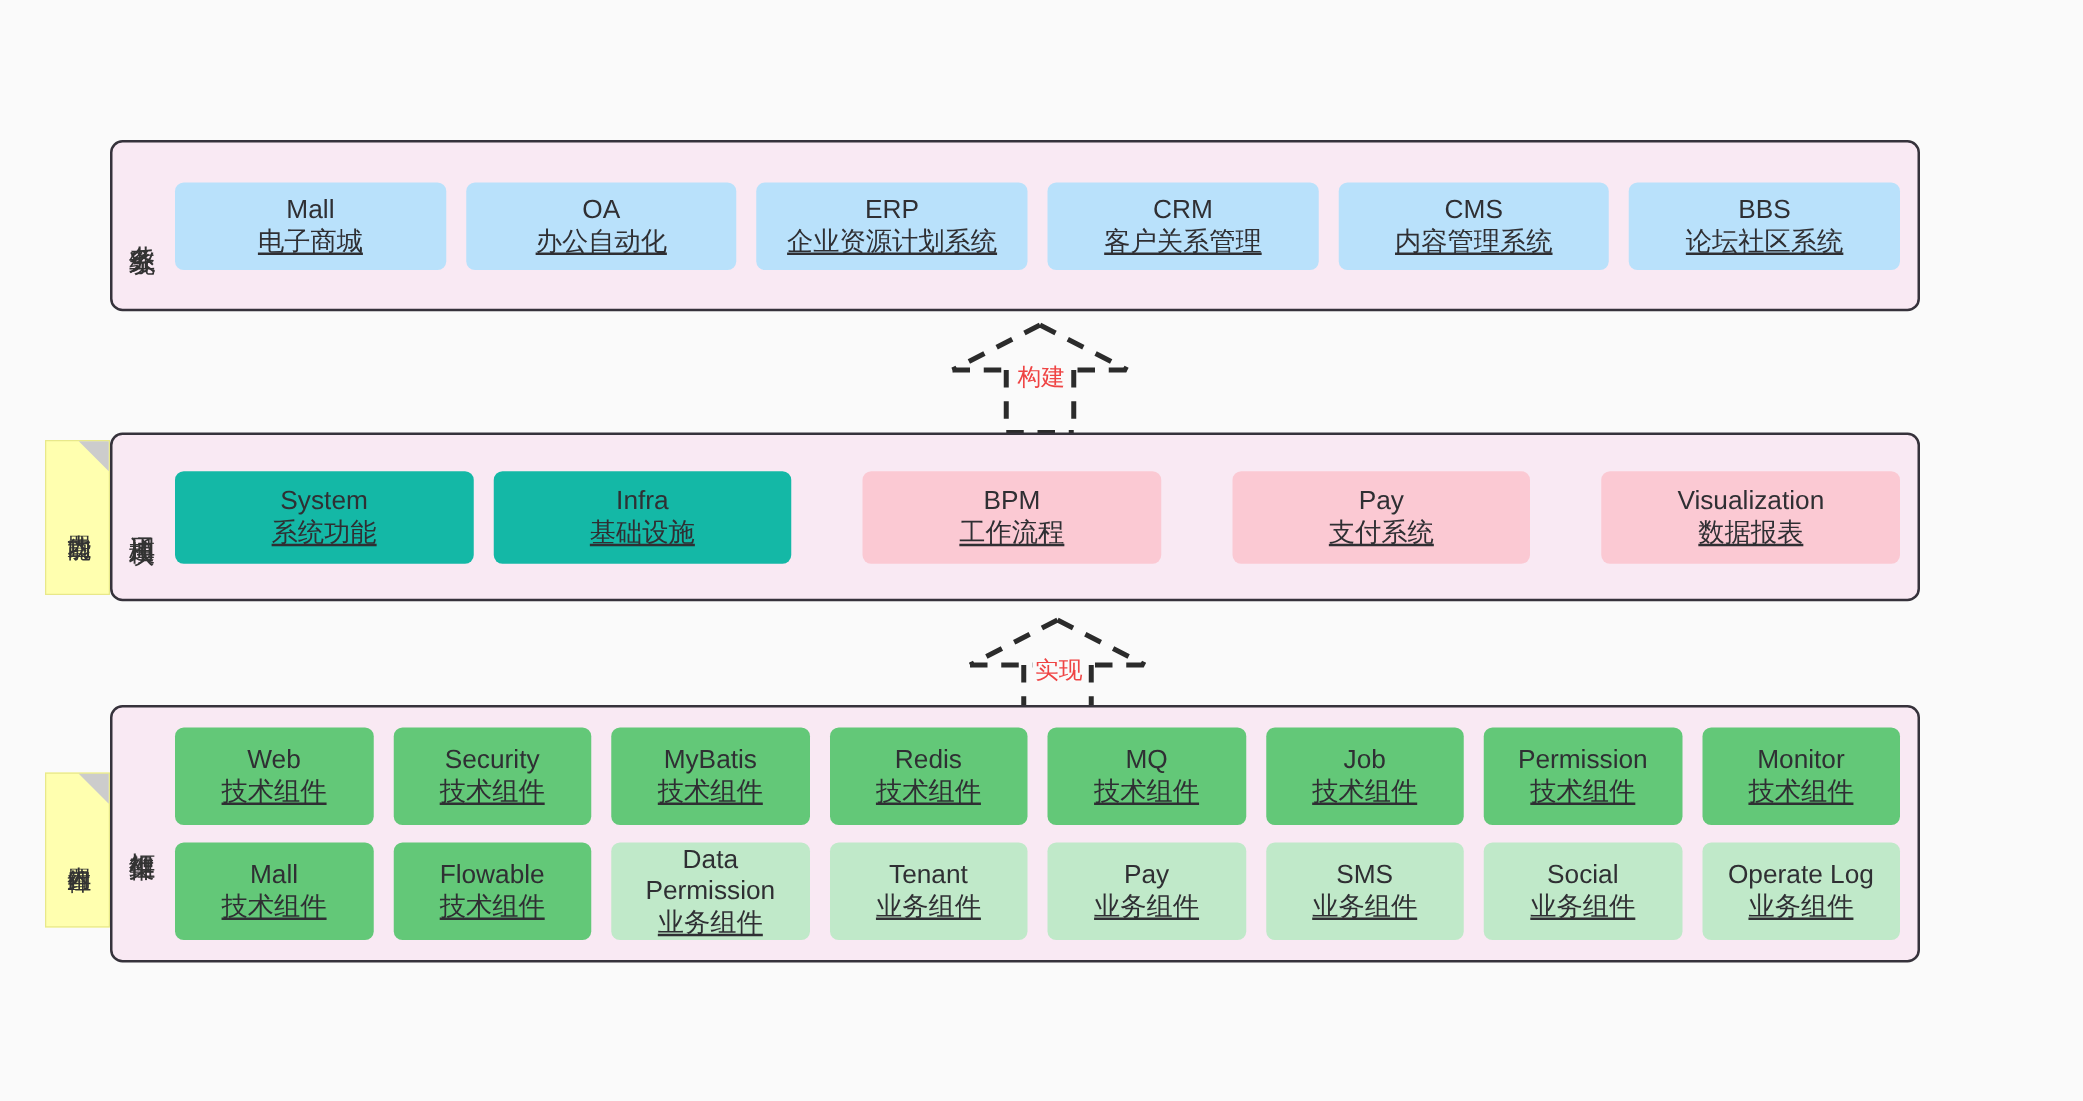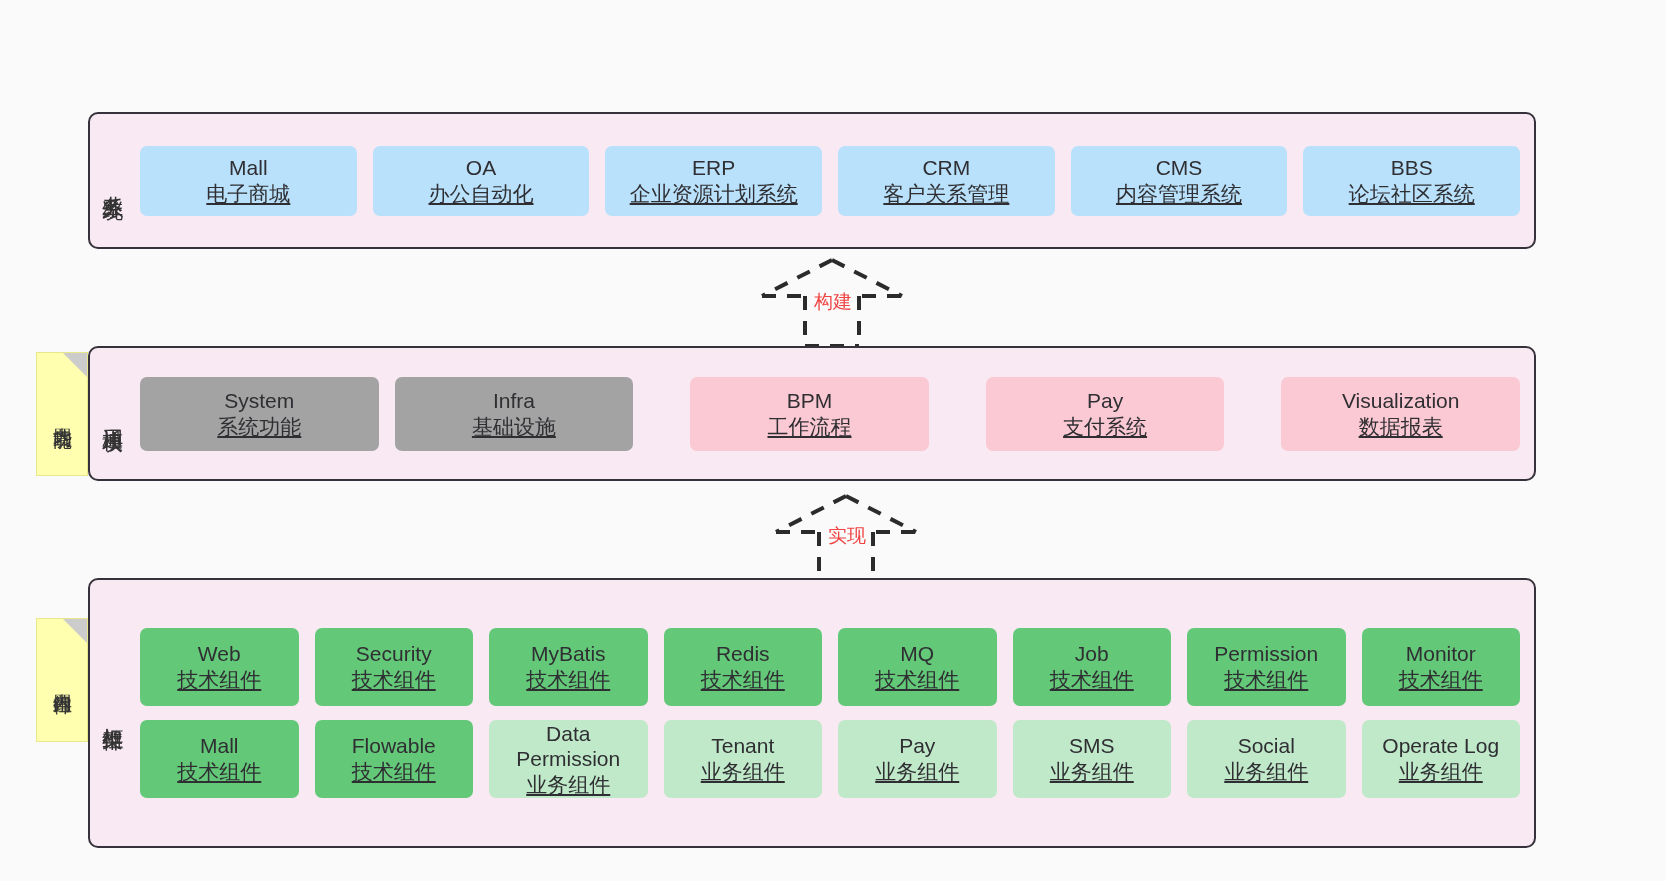"System" .c-red { background: #a3a3a3 -> #14b8a6 }
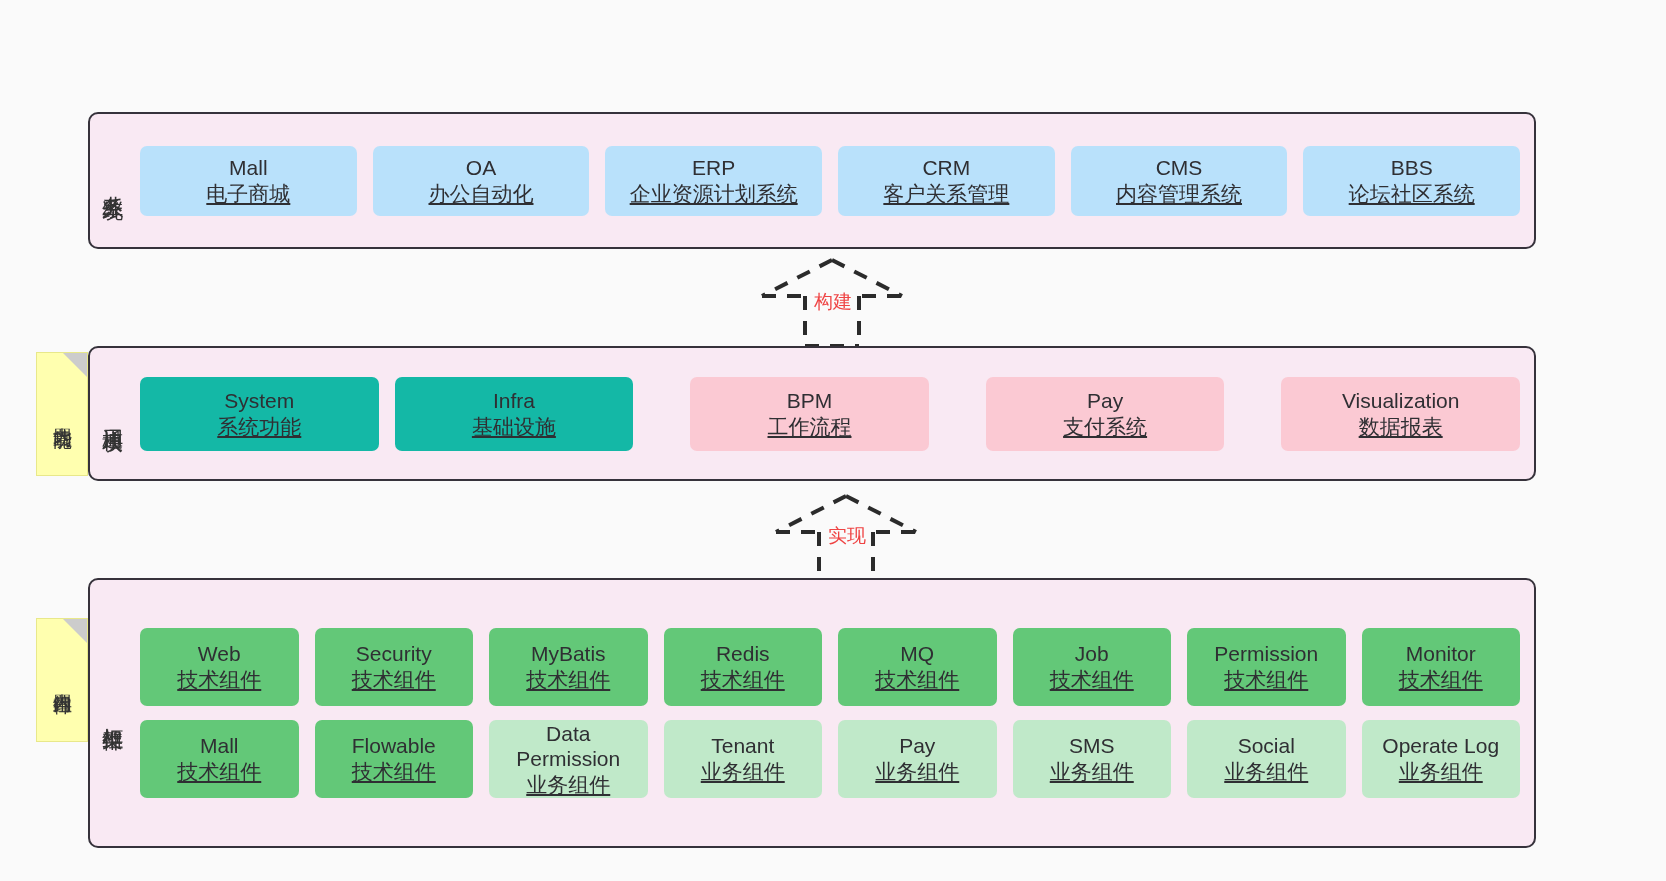"Web" #layer-framework { height: 270px -> 206px; top: 578px -> 564px }
